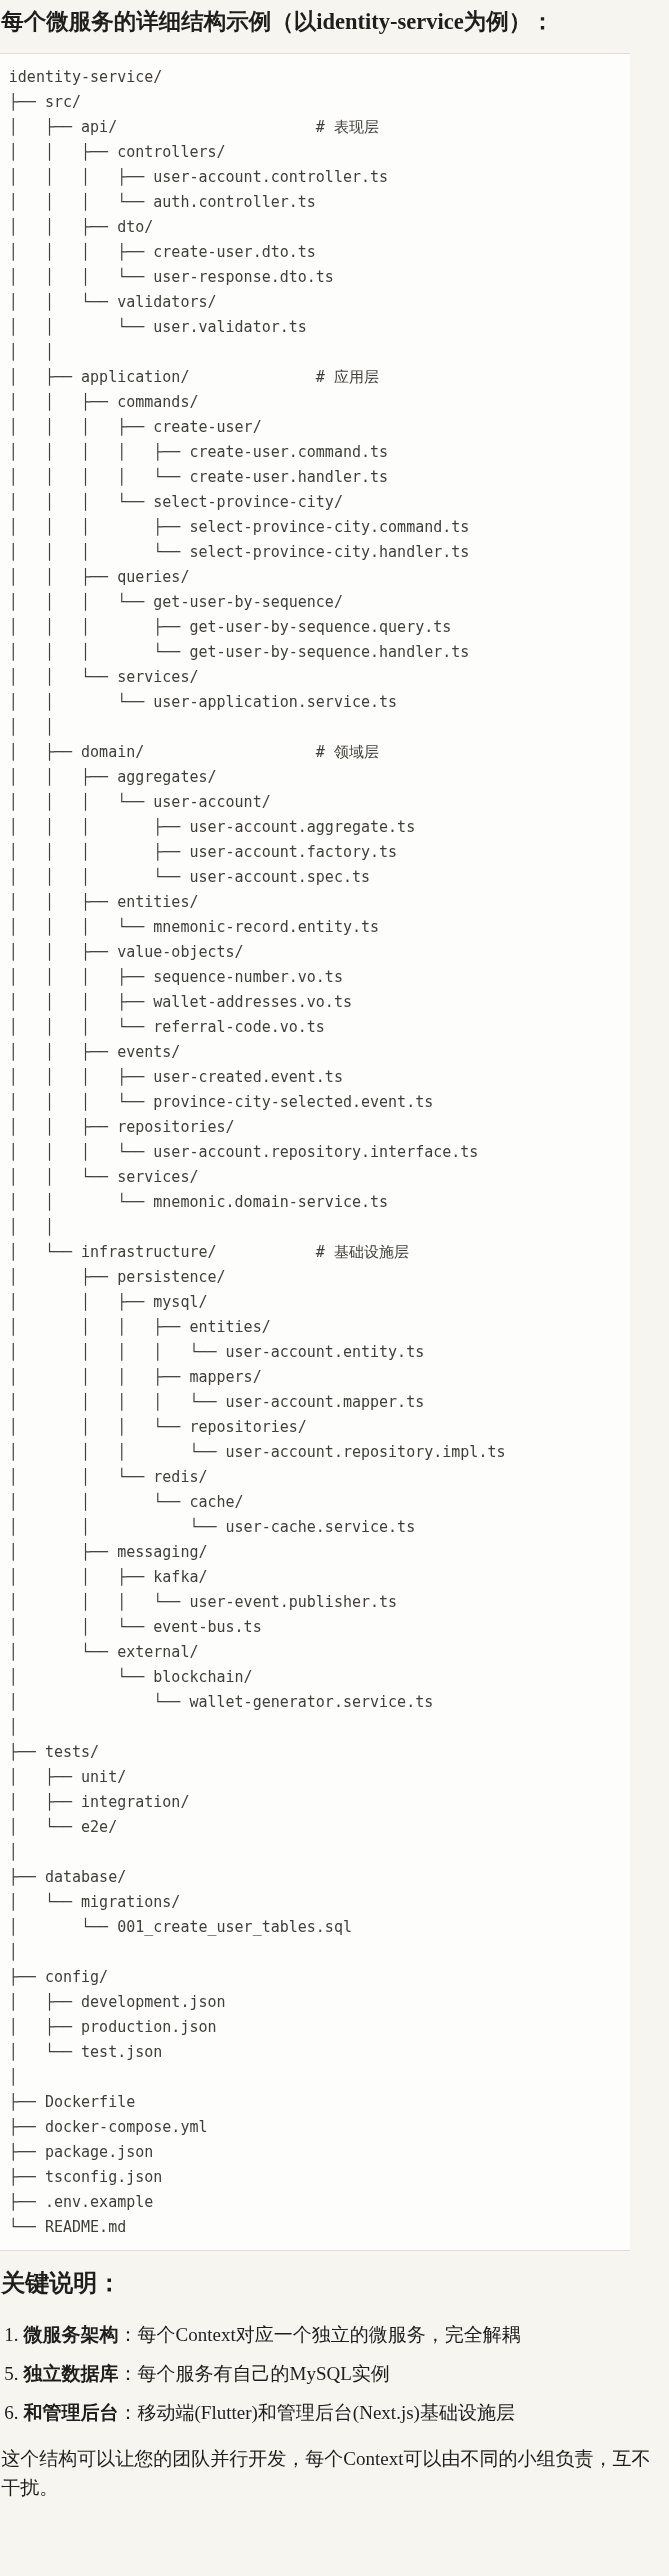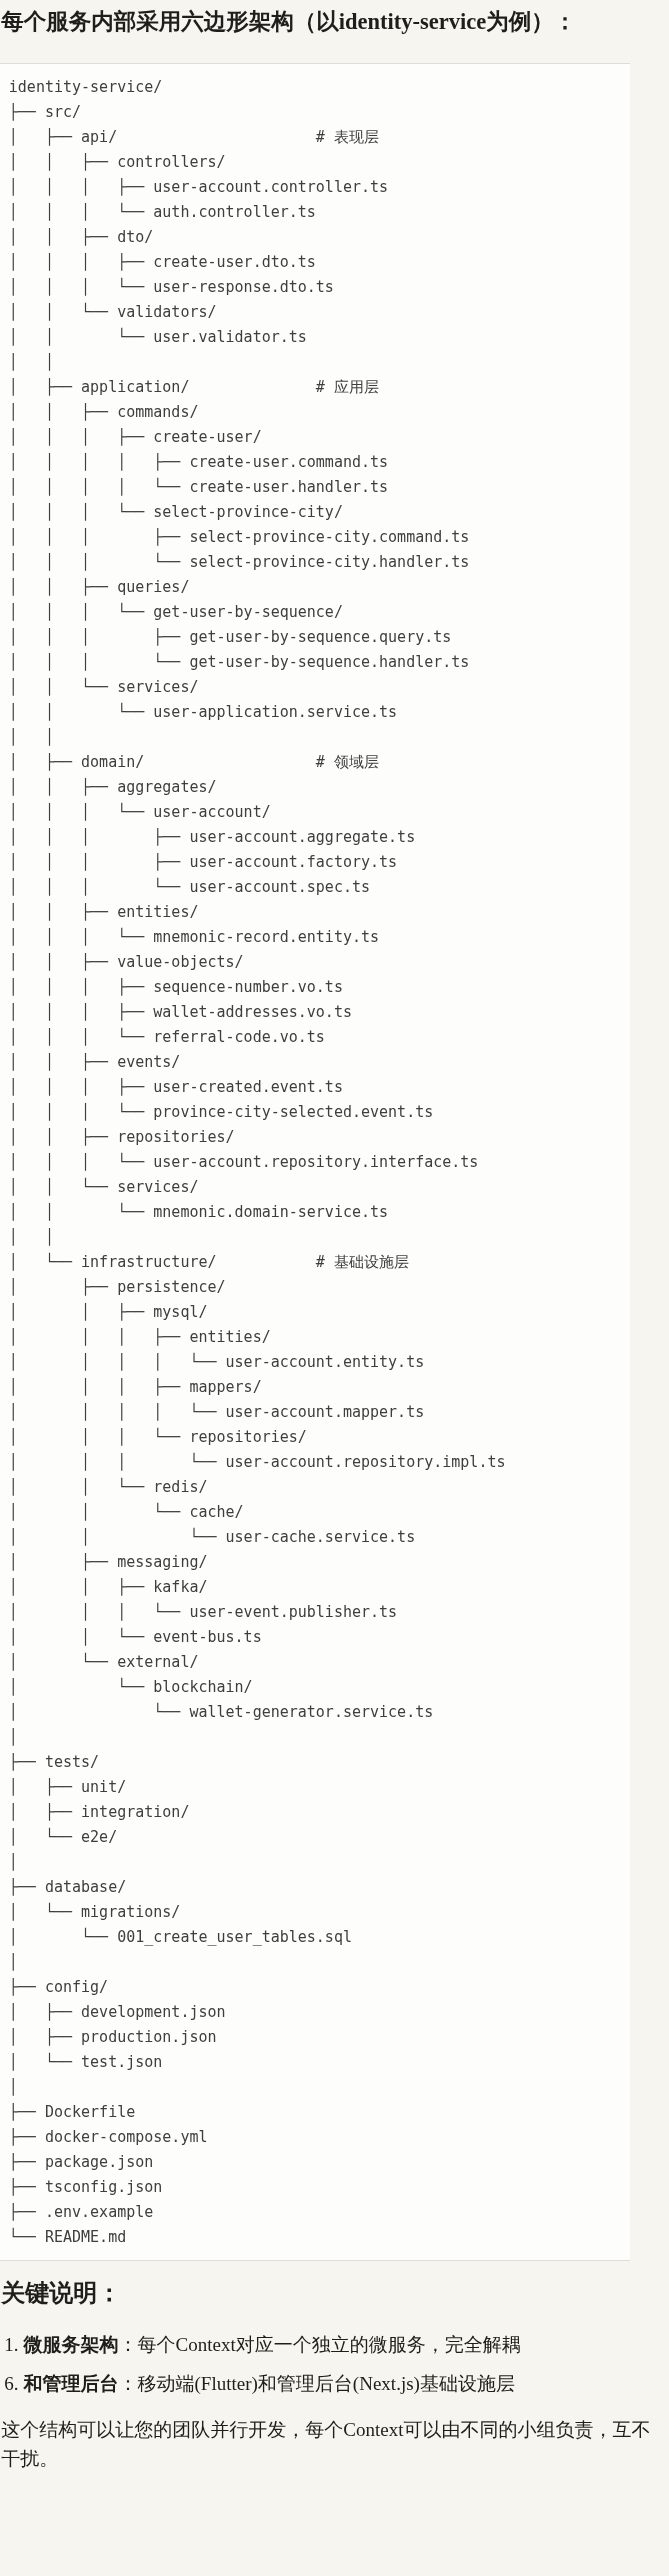"每个服务内部采用六边形架构（以identity-service为例）：" h3.page-title { text: 服务内部采用六边形架构 -> 微服务的详细结构示例 }
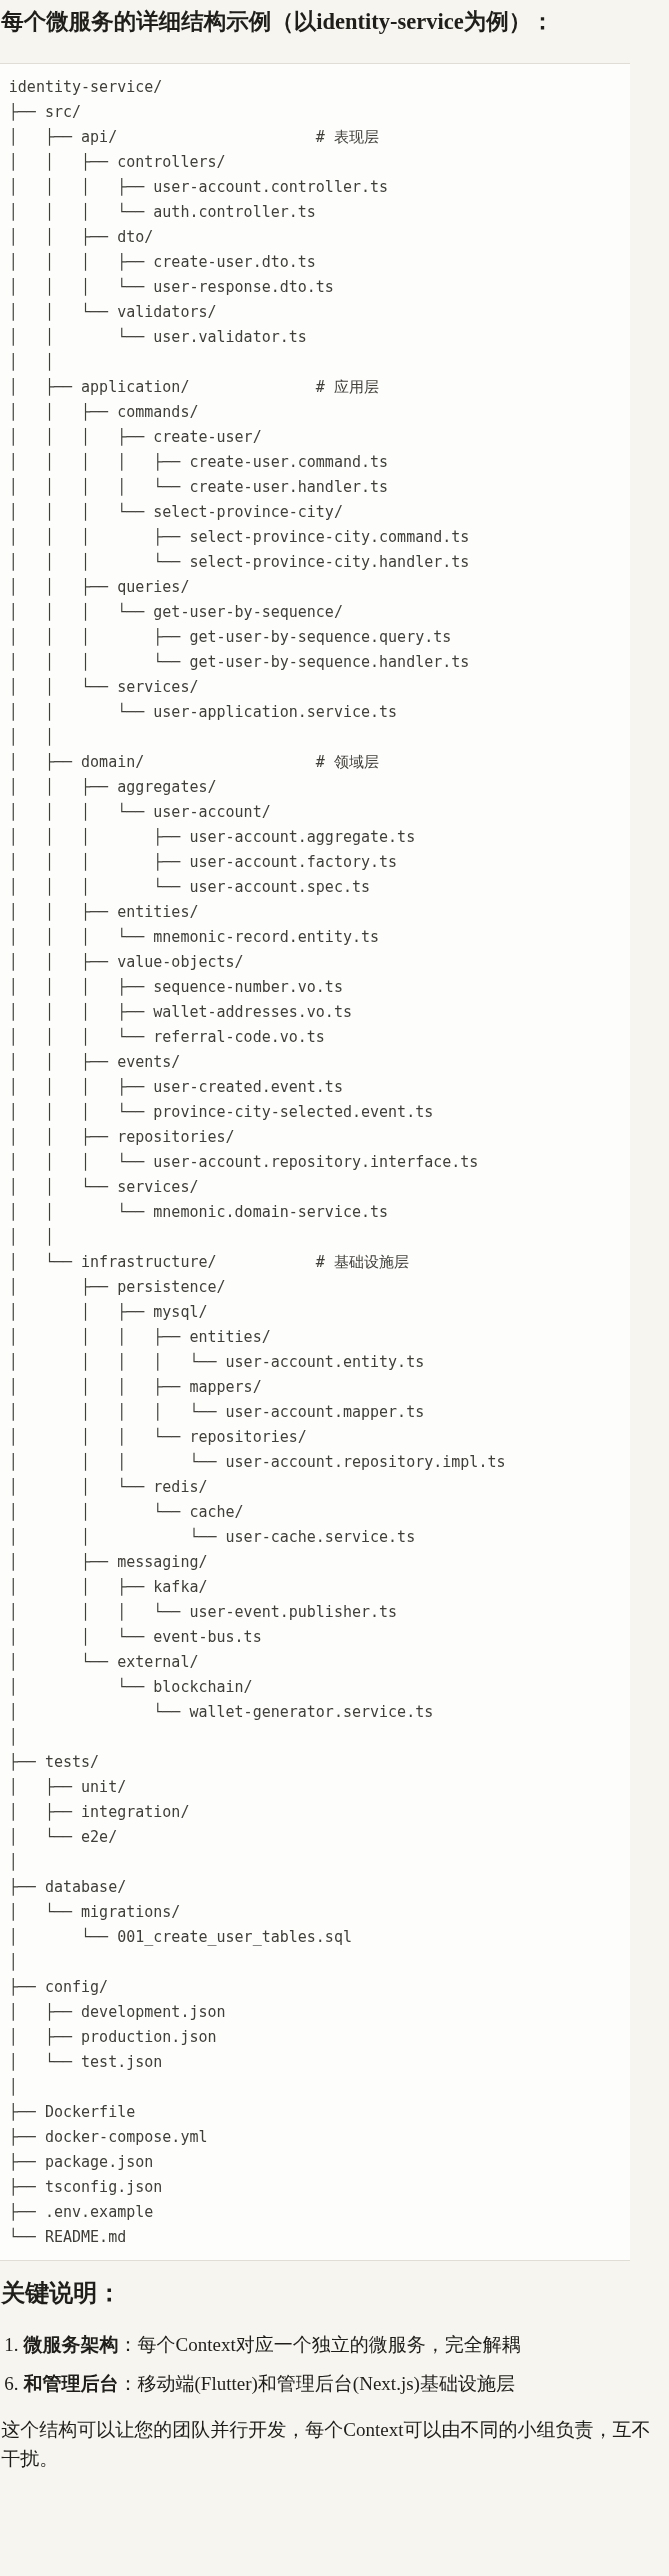"identity-service/" .code-block { margin-top: 28px -> 18px }
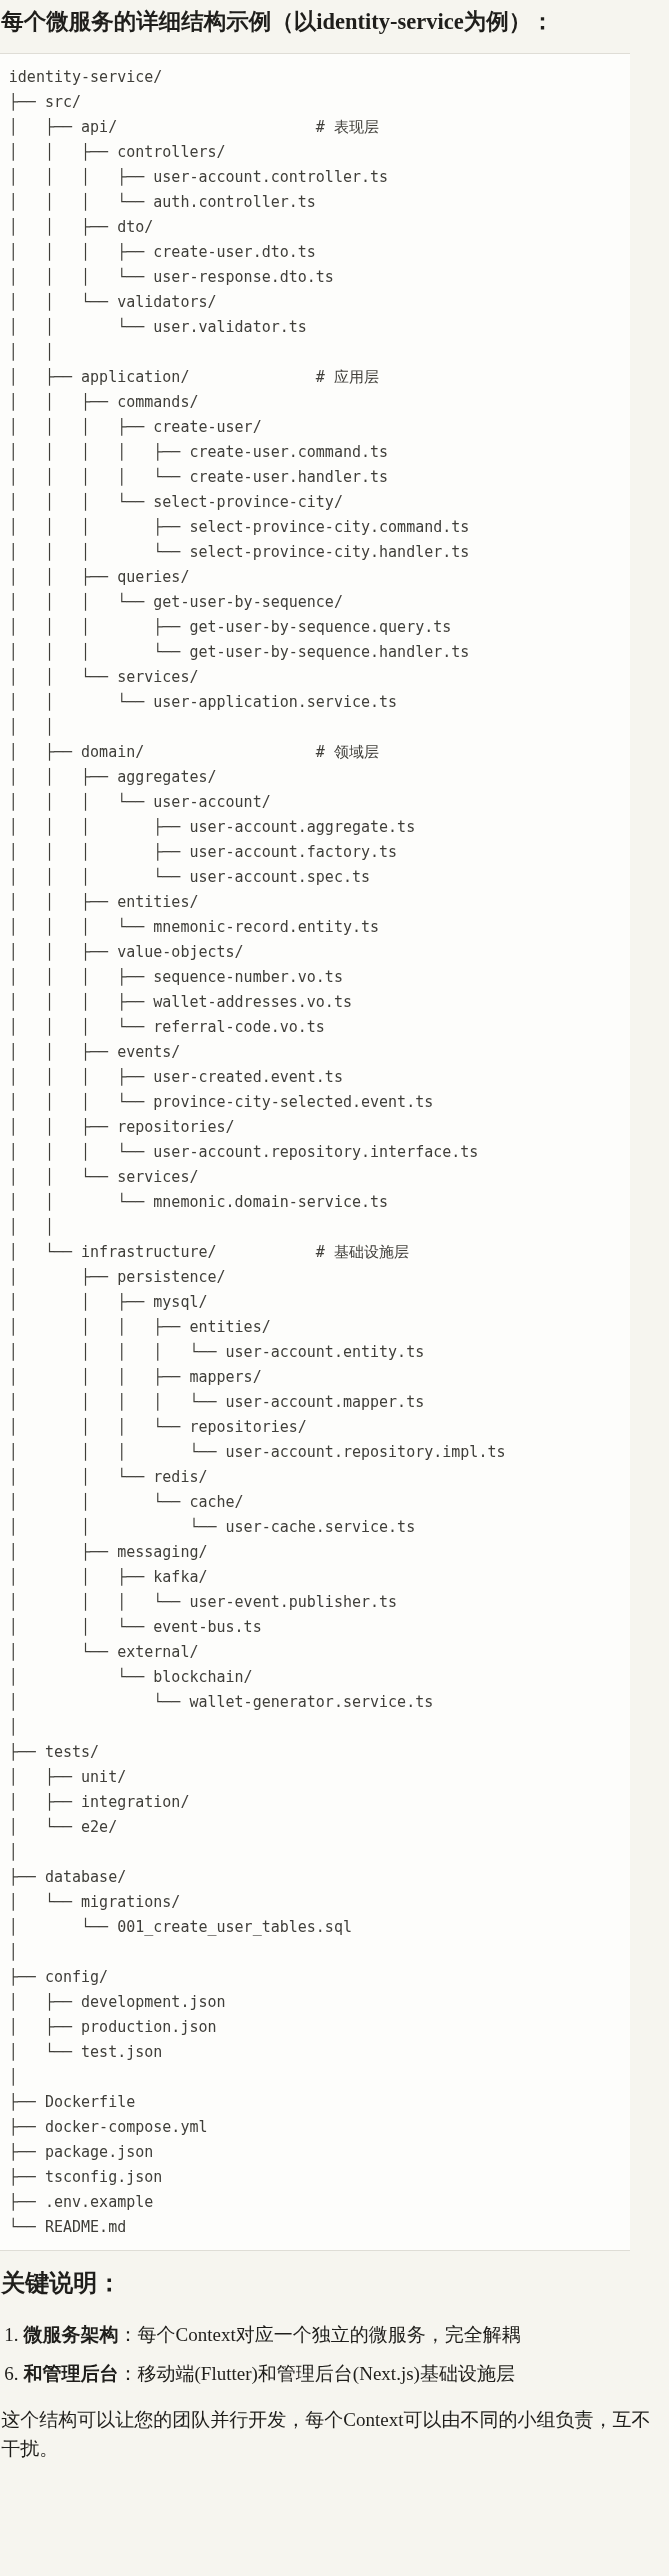"5. 独立数据库：每个服务有自己的MySQL实例" div.note-item { html: none -> <div> <span>5.</span><span>独立数据库</span><span>：每个服务有自己的MySQL实例</span> </div> }
